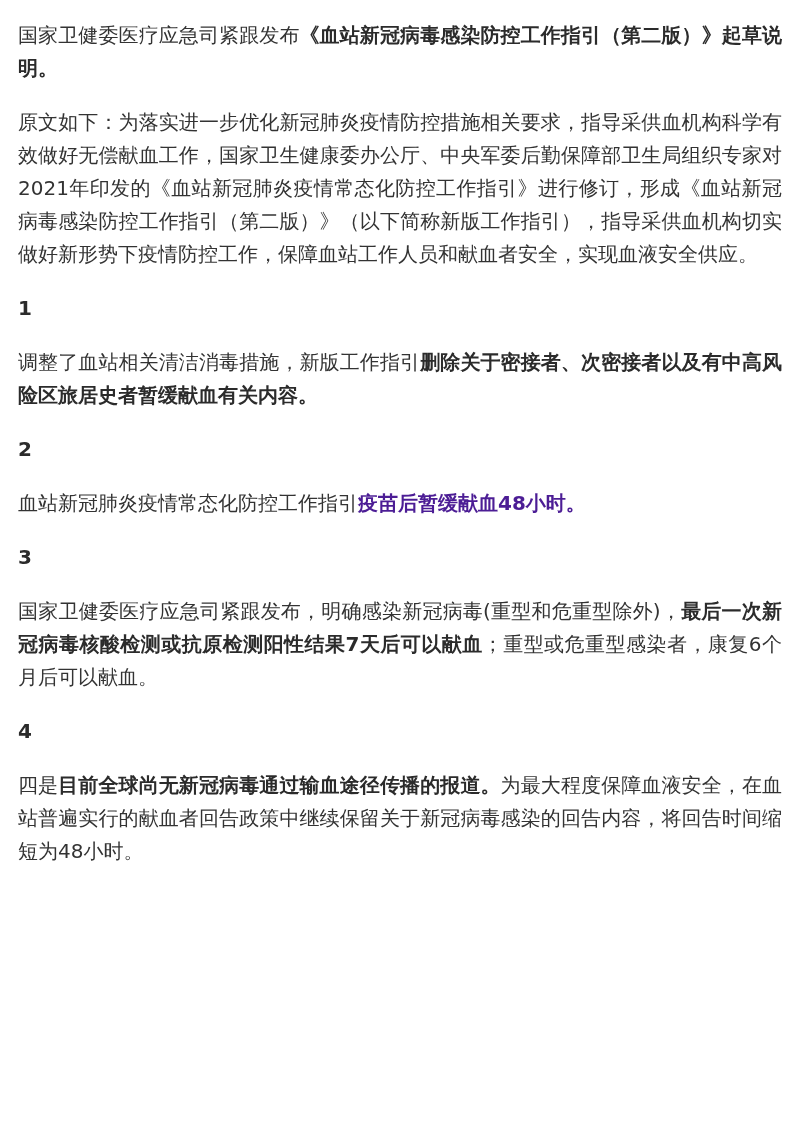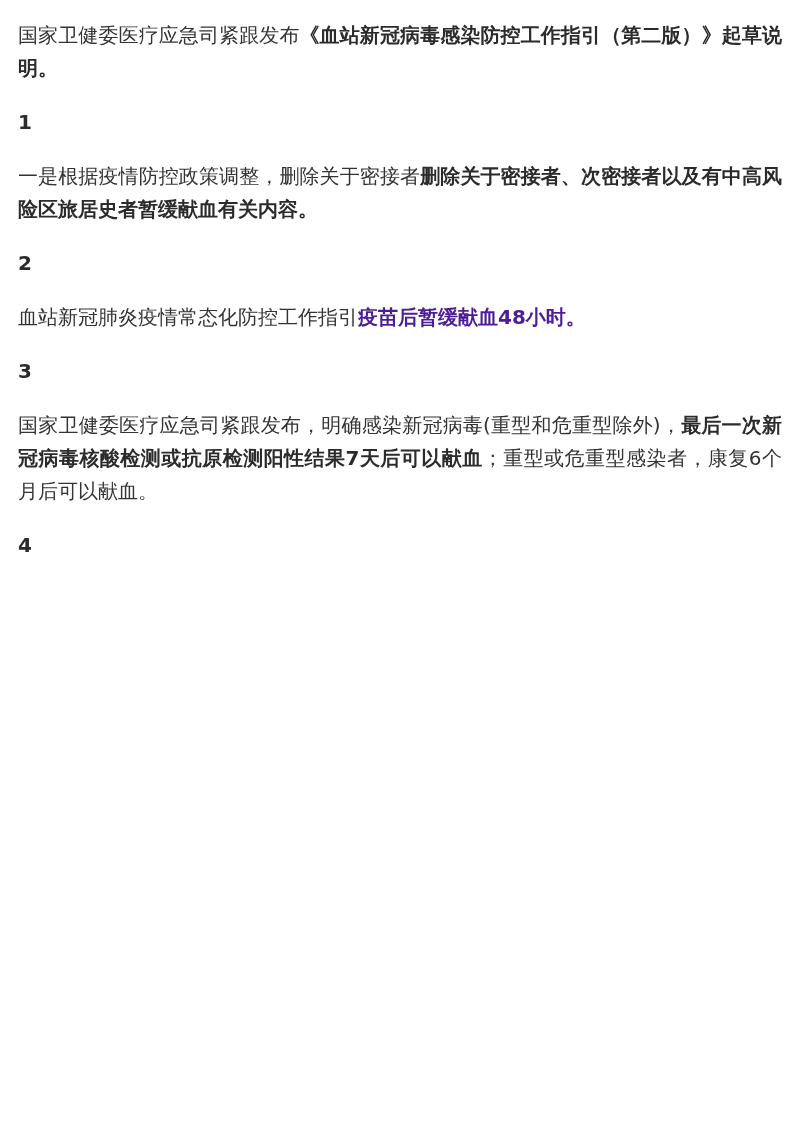"原文如下：为落实进一步优化新冠肺炎疫情防控措施相关要求，指导采供血机构科学有效做" p.para { html: none -> <p><span>原文如下：为落实进一步优化新冠肺炎疫情防控措施相关要求，指导采供血机构科学有效做好无偿献血工作，国家卫生健康委办公厅、中央军委后勤保障部卫生局组织专家对2021年印发的《血站新冠肺炎疫情常态化防控工作指引》进行修订，形成《血站新冠病毒感染防控工作指引（第二版）》（以下简称新版工作指引），指导采供血机构切实做好新形势下疫情防控工作，保障血站工作人员和献血者安全，实现血液安全供应。</span></p> }
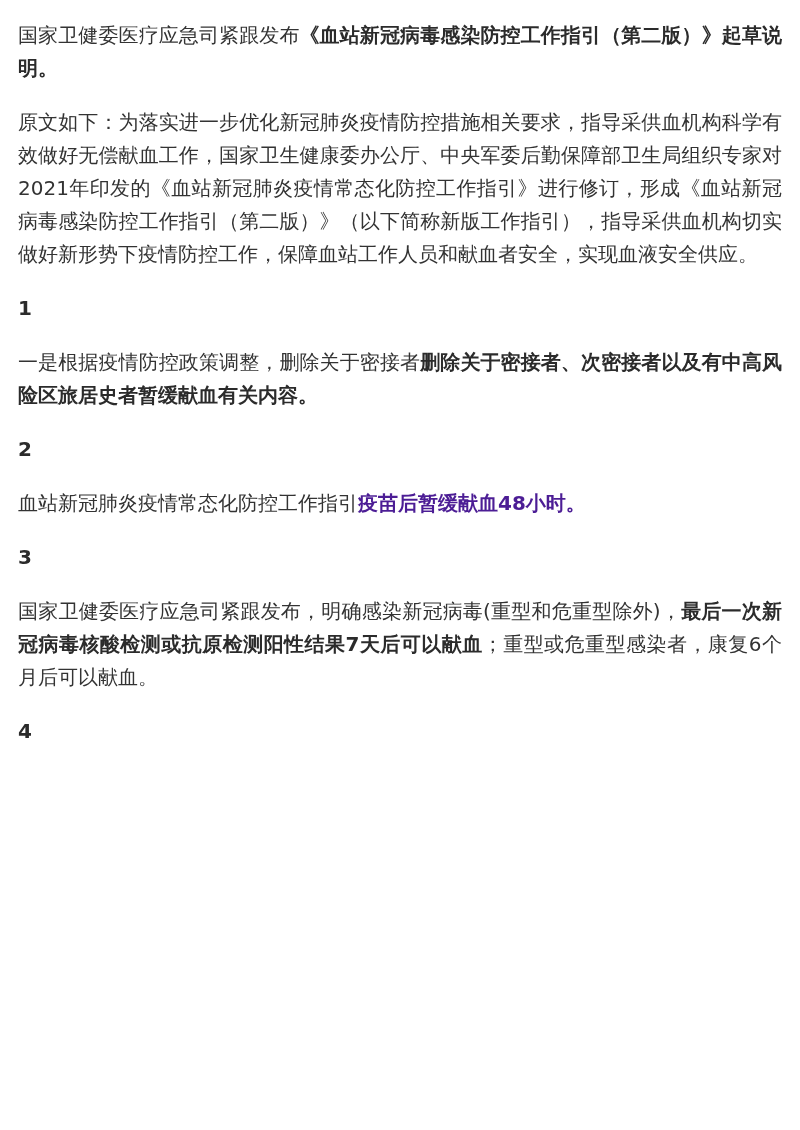"一是根据疫情防控政策调整，删除关于密接者" span.seg-regular { text: 一是根据疫情防控政策调整，删除关于密接者 -> 调整了血站相关清洁消毒措施，新版工作指引 }
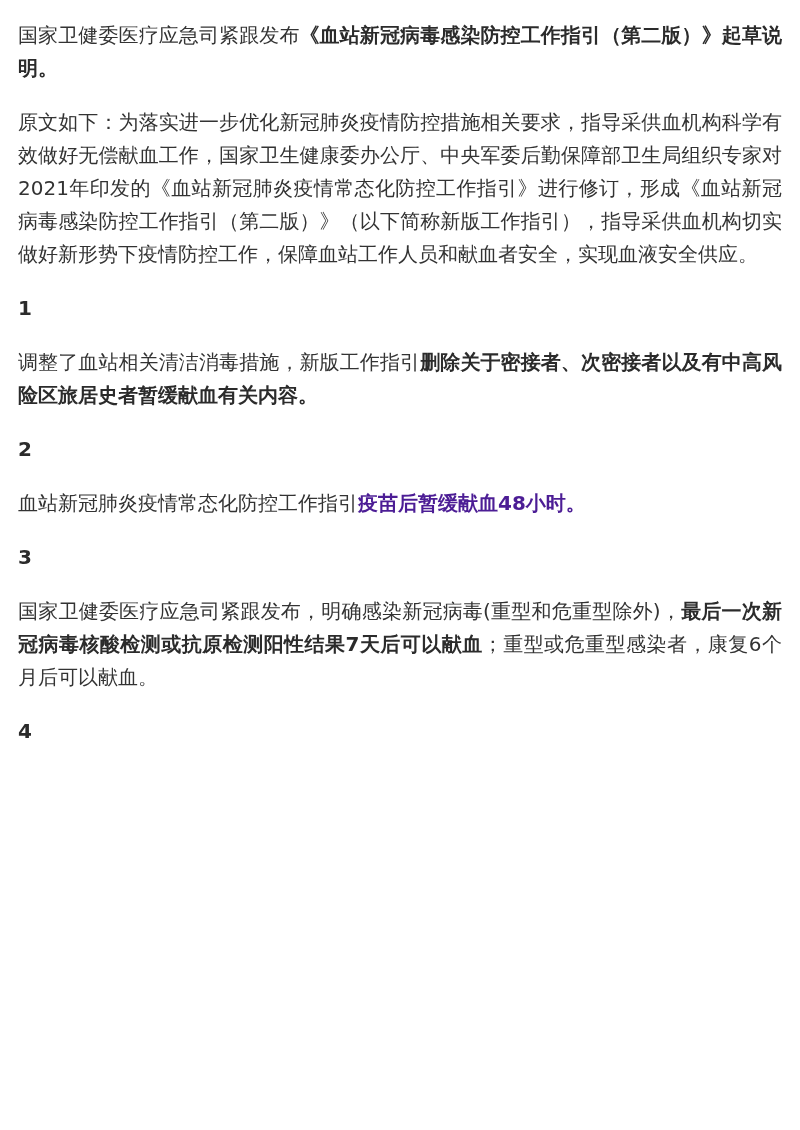"四是目前全球尚无新冠病毒通过输血途径传播的报道。为最大程度保障血液安全，在血站普" p.para { html: none -> <p><span>四是</span><strong>目前全球尚无新冠病毒通过输血途径传播的报道。</strong><span>为最大程度保障血液安全，在血站普遍实行的献血者回告政策中继续保留关于新冠病毒感染的回告内容，将回告时间缩短为48小时。</span></p> }
